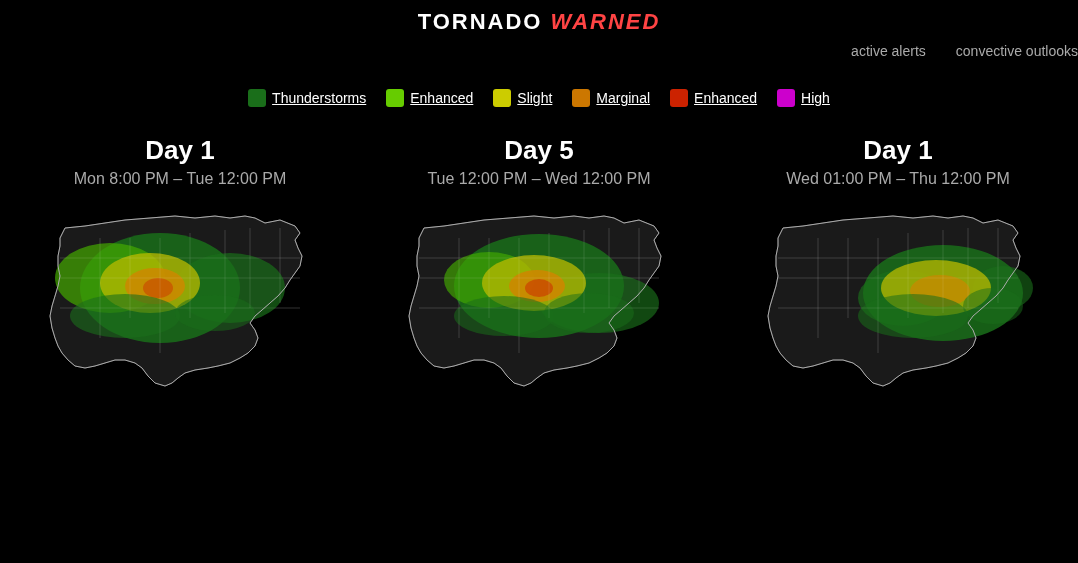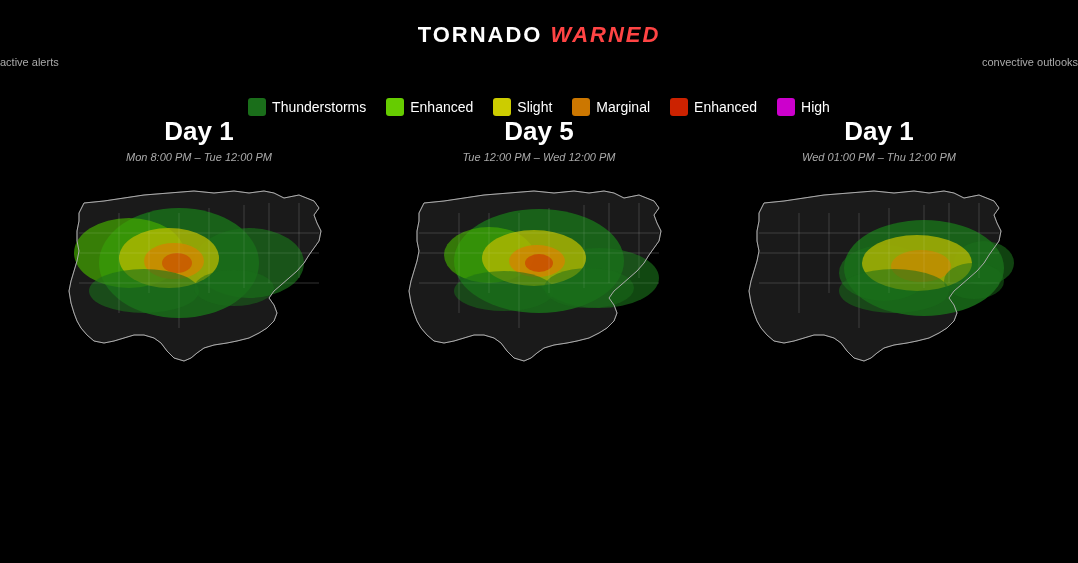"TORNADO WARNED" .header { padding-top: 22px -> 9px }
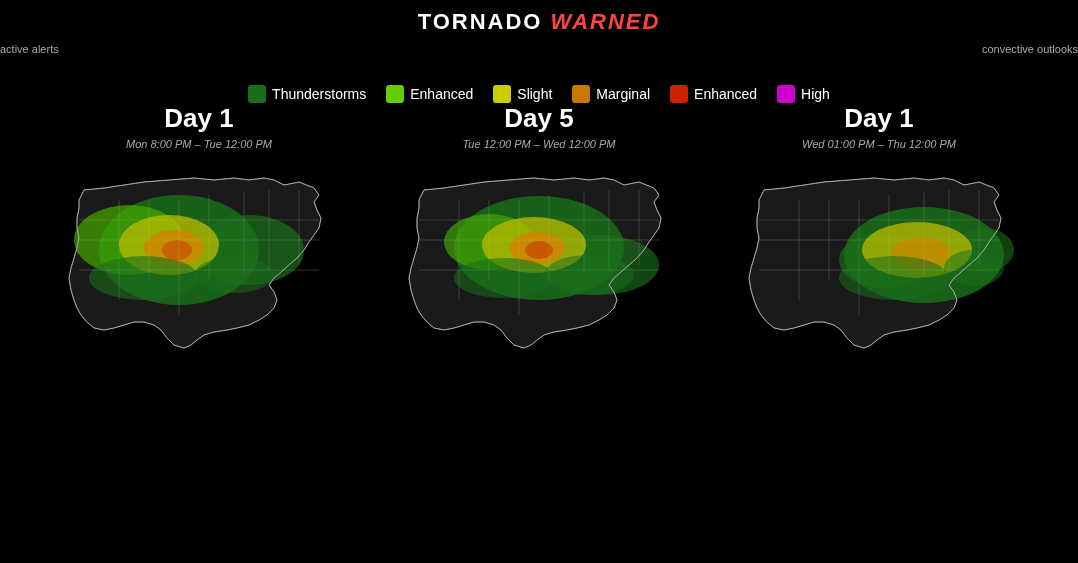"active alerts" .nav-links { font-size: 11px -> 14px; justify-content: space-between -> flex-end }
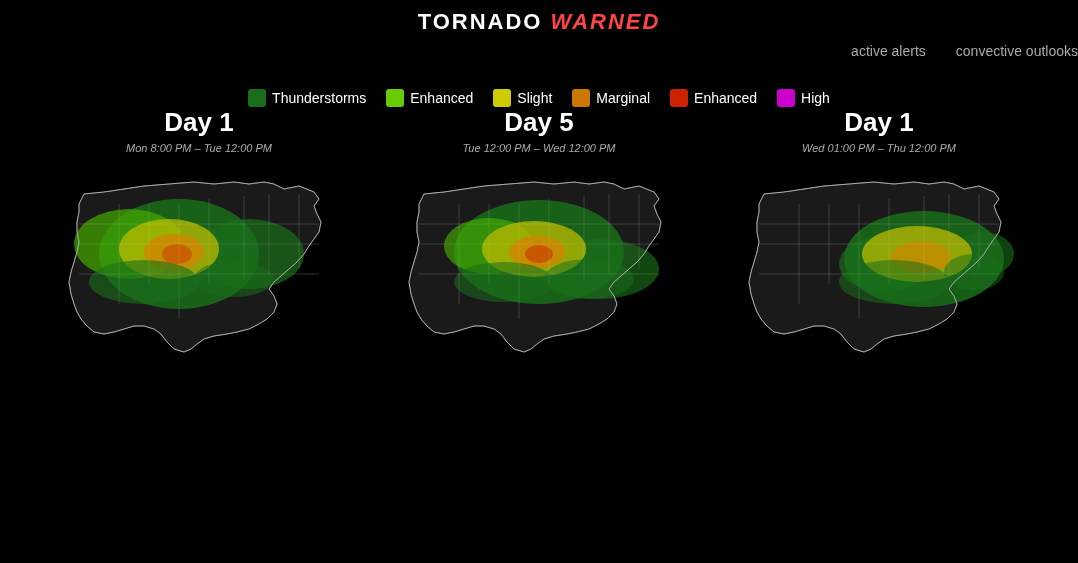"Thunderstorms" .legend-item { text-decoration: none -> underline }
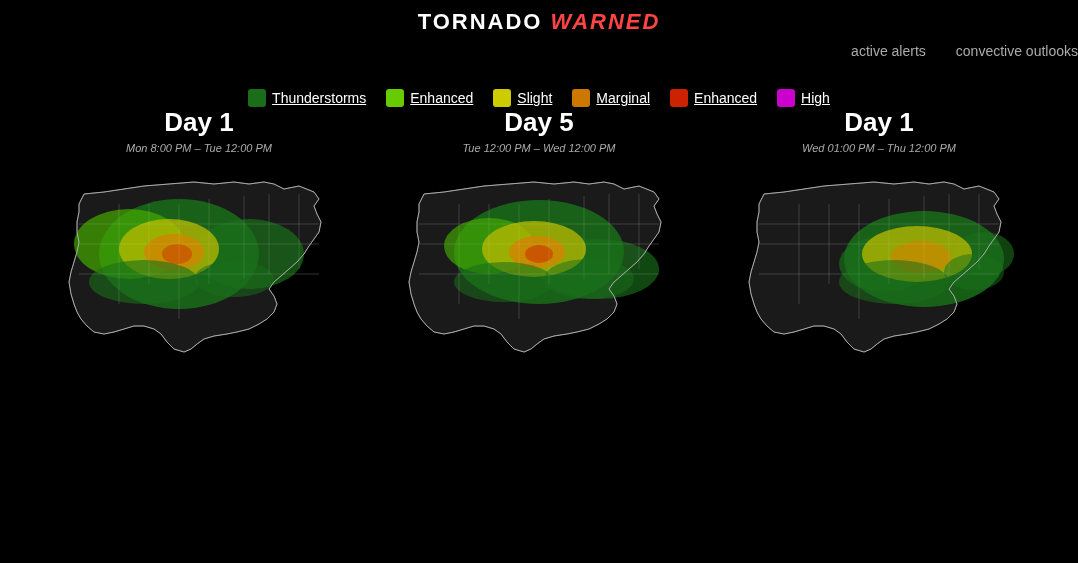"Day 1" .maps-container { gap: 20px -> 28px; justify-content: center -> space-between; margin-top: none -> 28px }
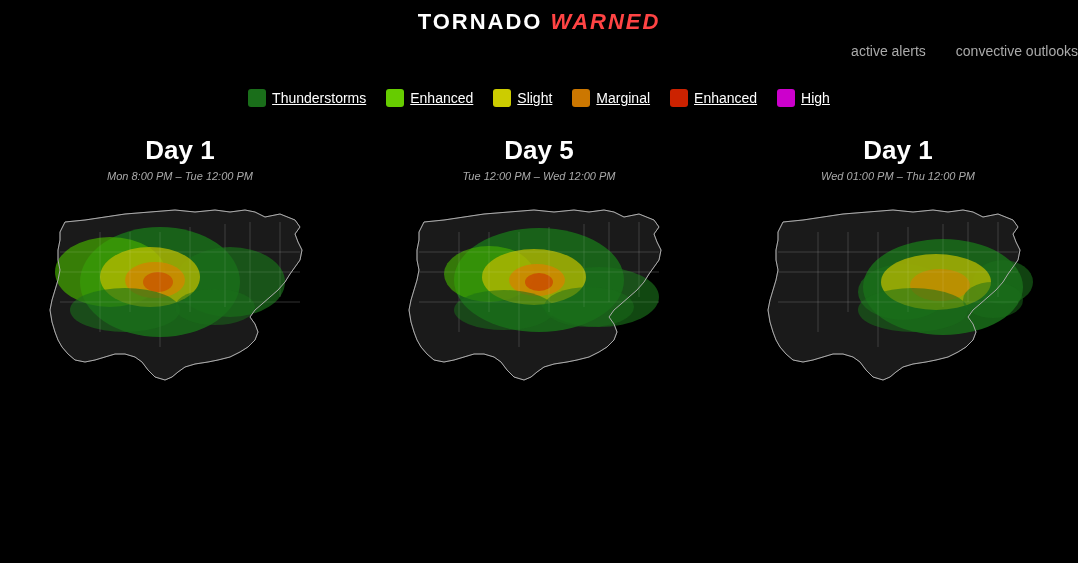"Mon 8:00 PM – Tue" .time-range { font-size: 11px -> 16px; font-style: italic -> none }
